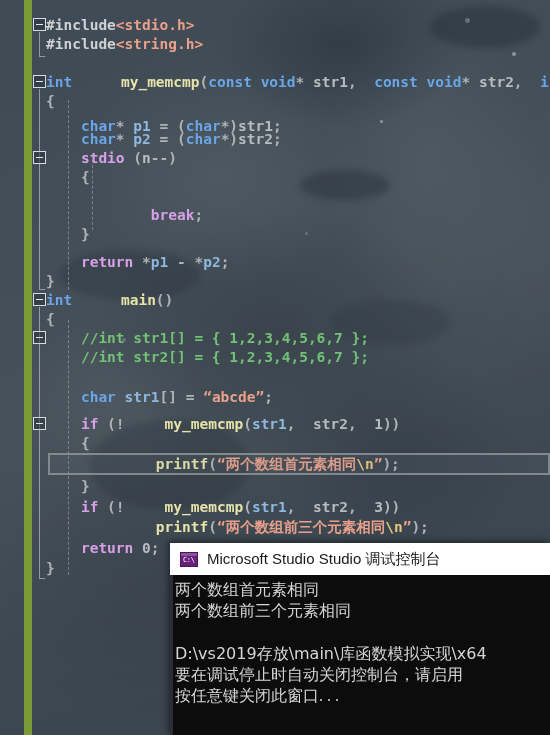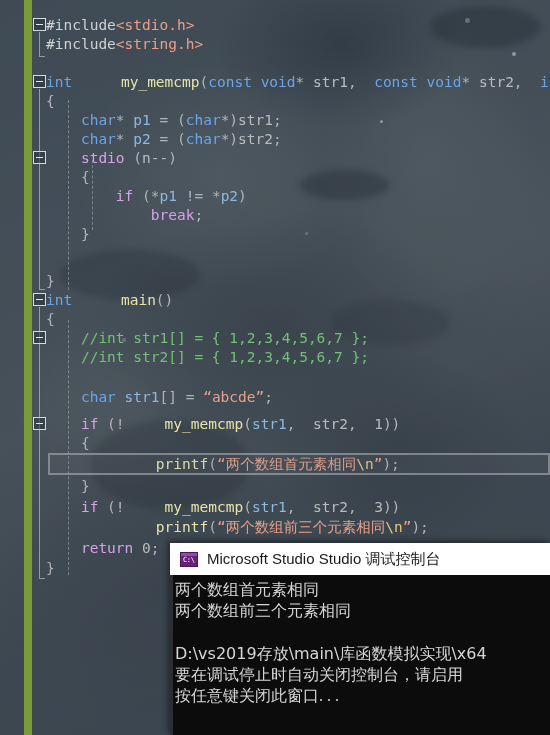"#include<stdio.h>" .code-layer { font-weight: none -> bold }
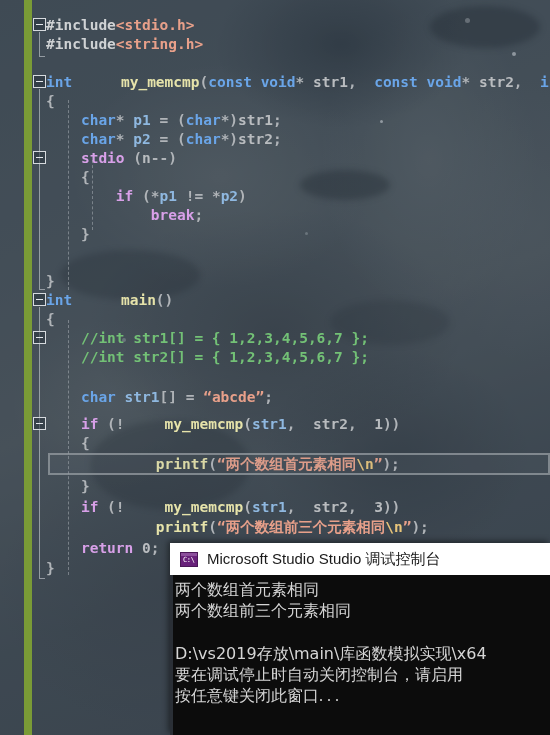"char* p1 = (char*)str1;" div.code-line { top: 111px -> 117px }
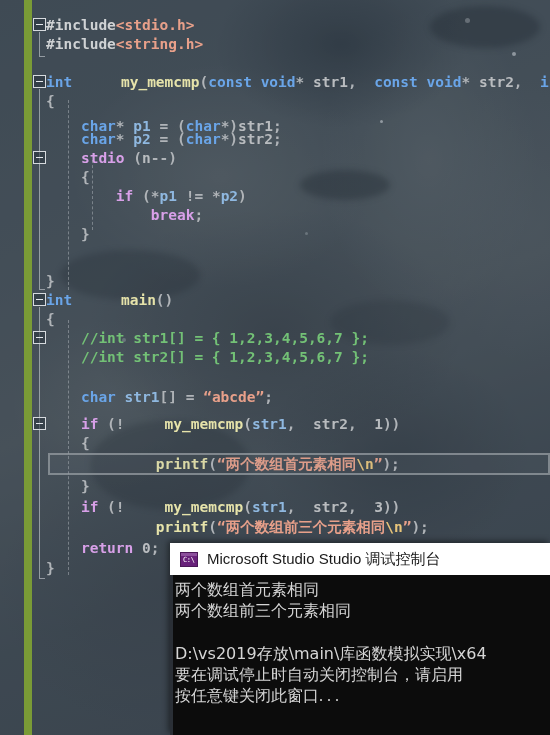"if (*p1 != *p2)" div.code-line { html: <div><span> if</span><span> (*</span><span>p1</span><span> != *</span><span>p2</span><span>)</span></div> -> none }
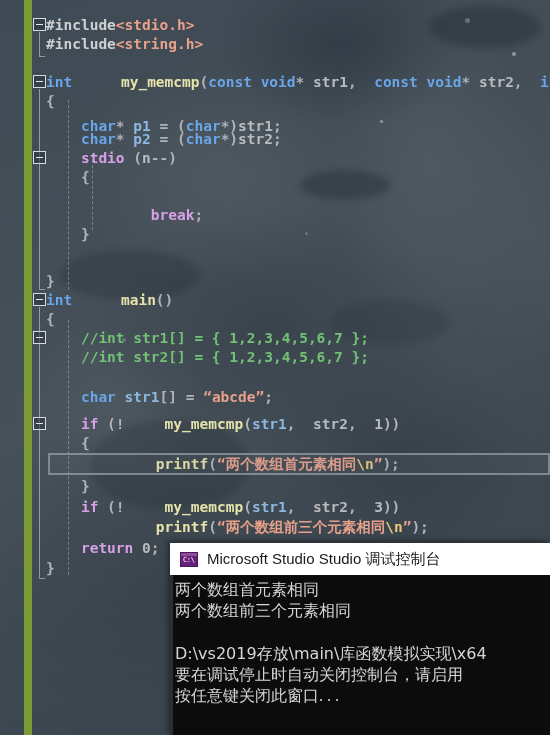"return *p1 - *p2;" div.code-line { html: none -> <div><span> return</span><span> *</span><span>p1</span><span> - *</span><span>p2</span><span>;</span></div> }
